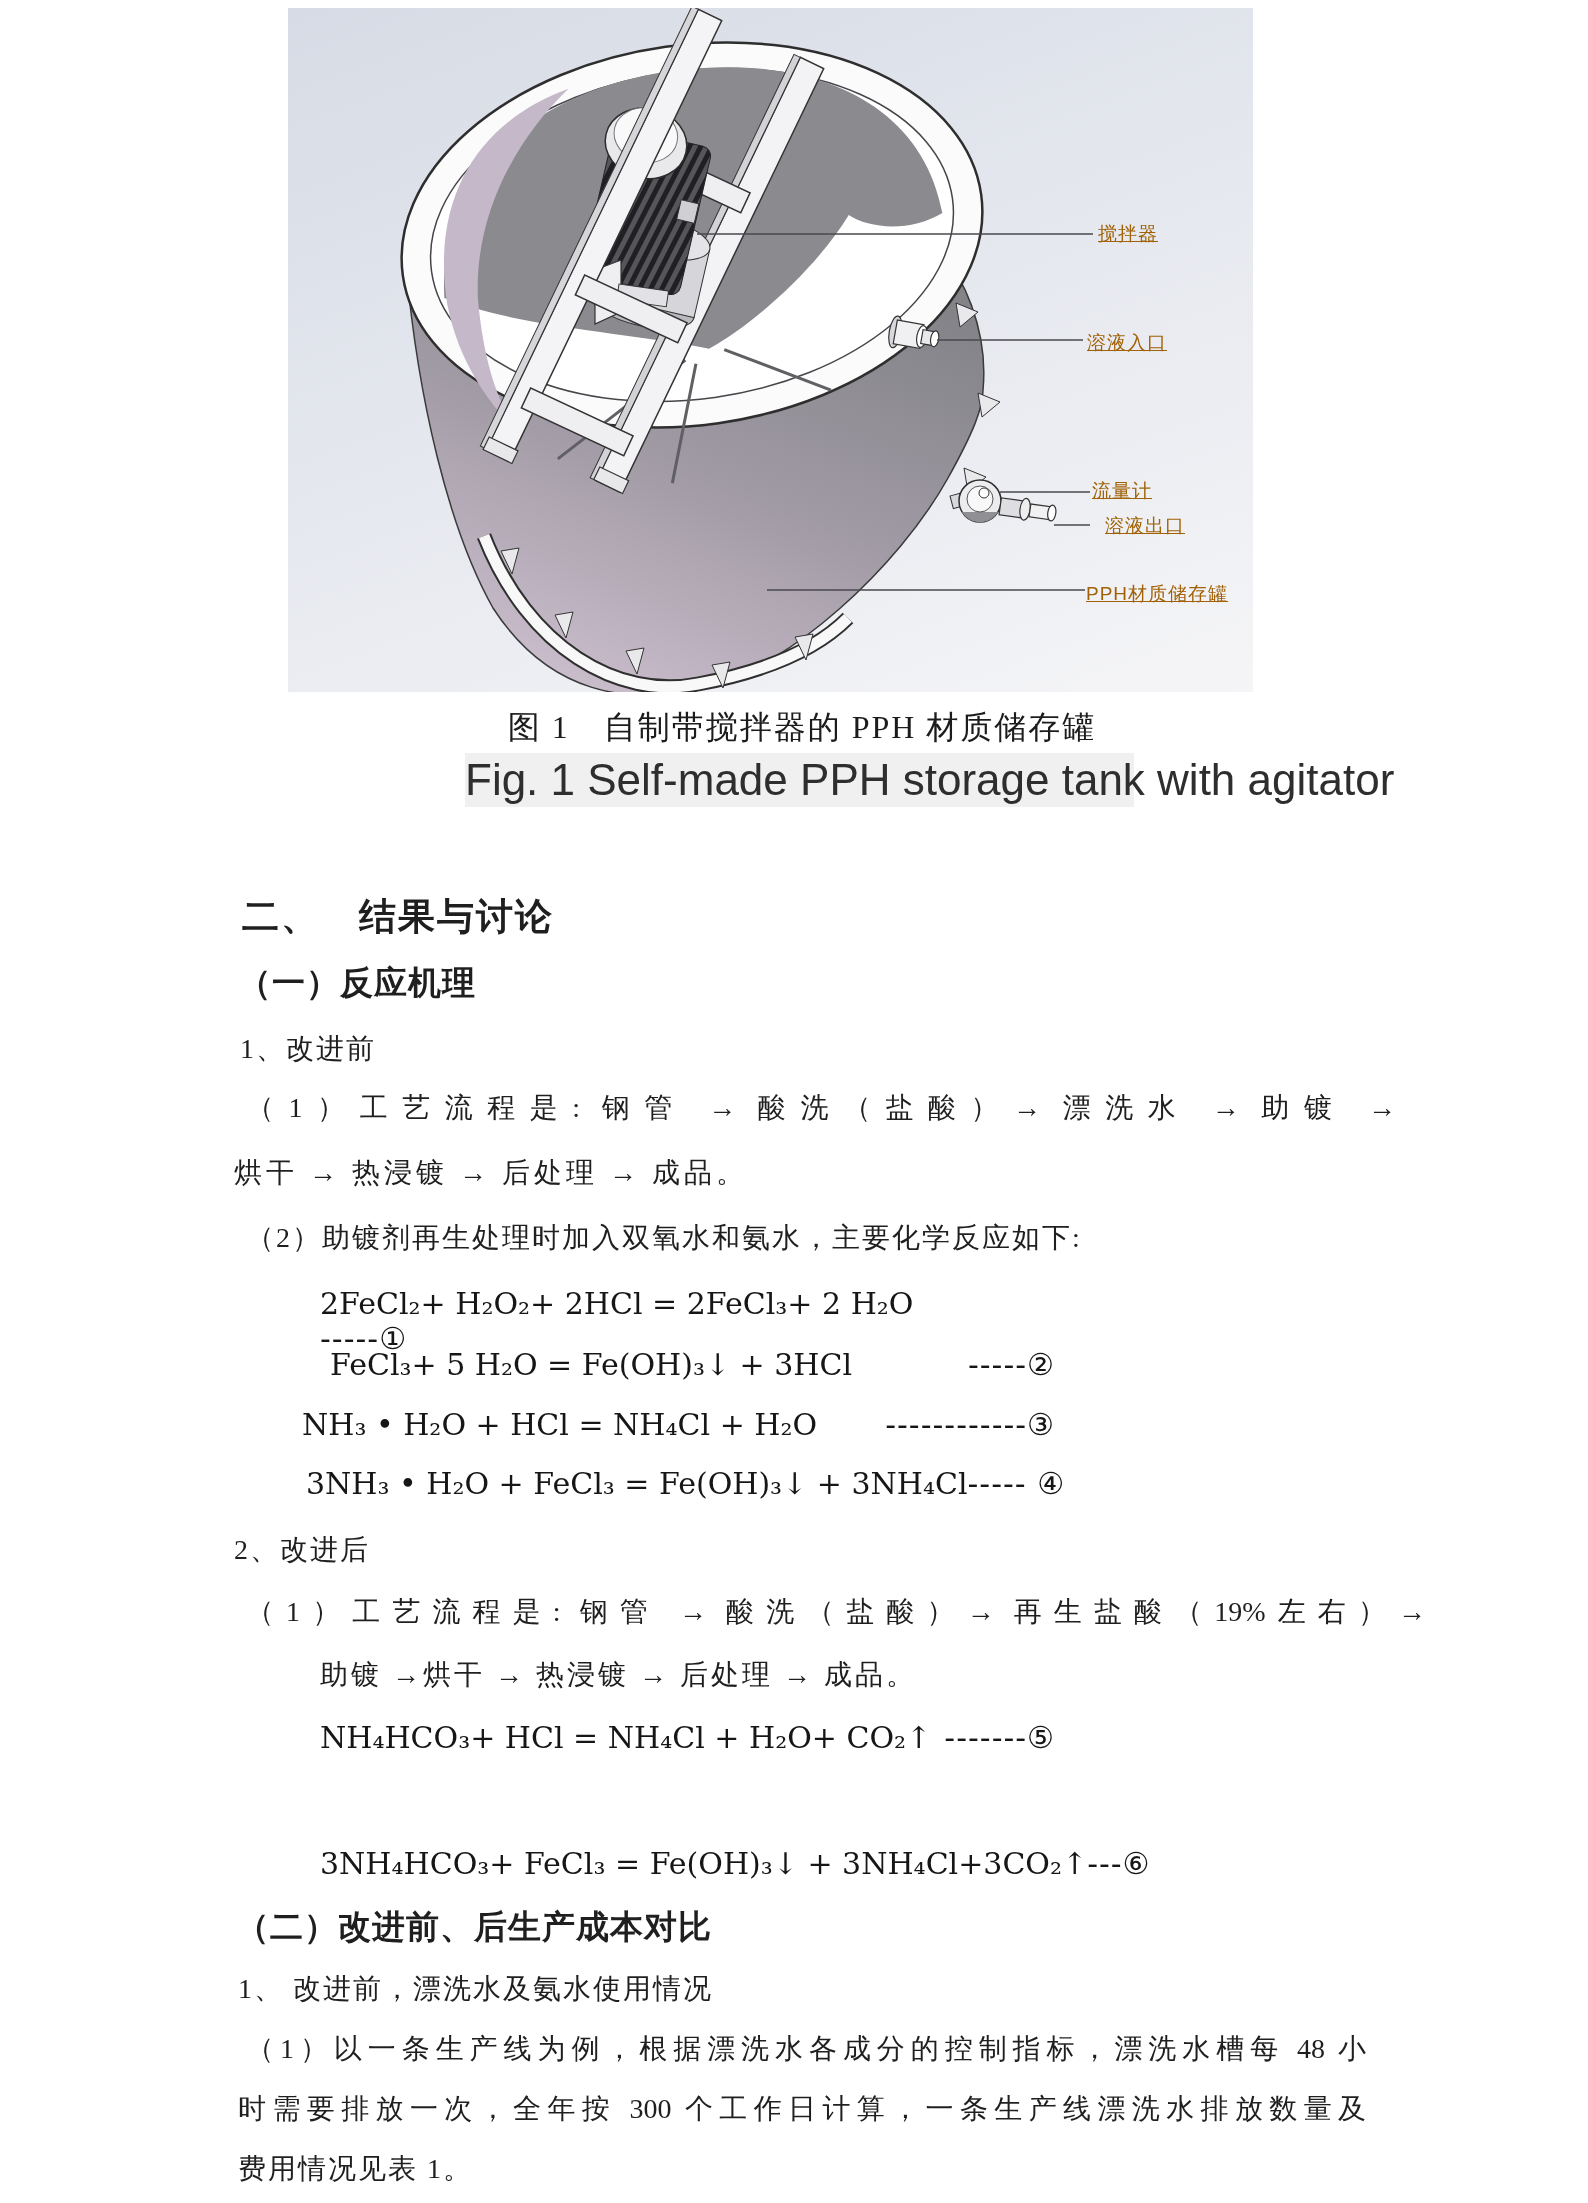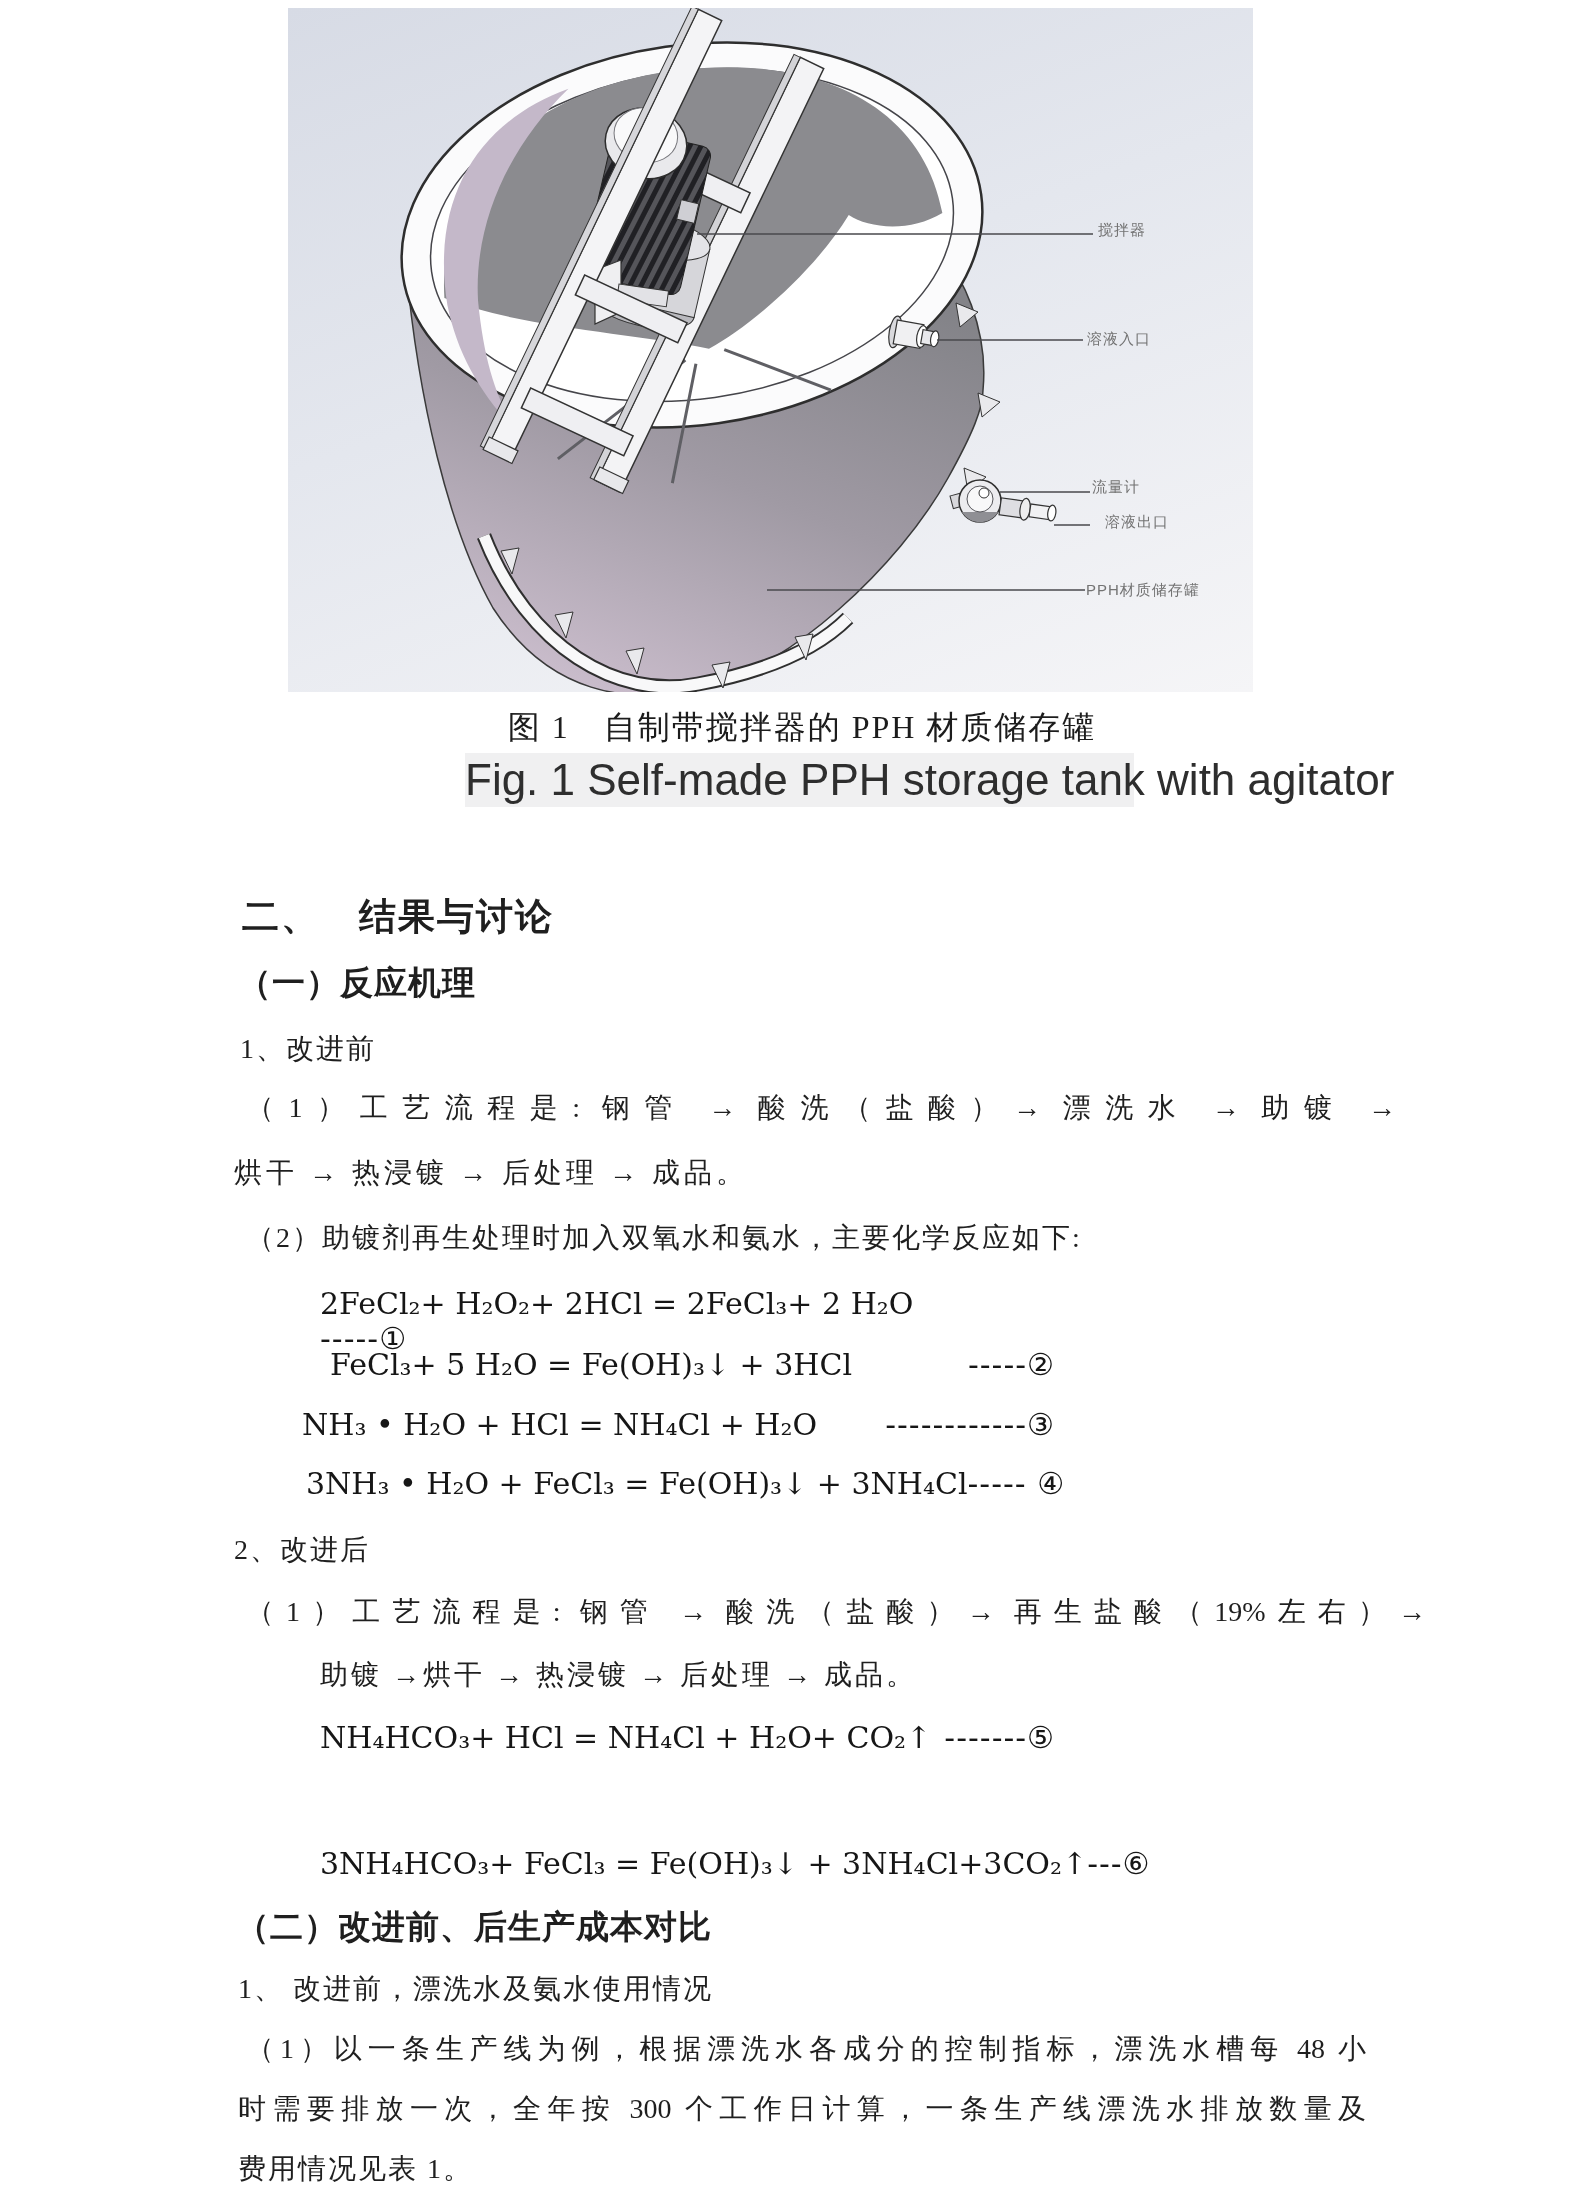"搅拌器" .callout-label { color: #737373 -> #a16207; font-size: 15px -> 19px; text-decoration: none -> underline }
